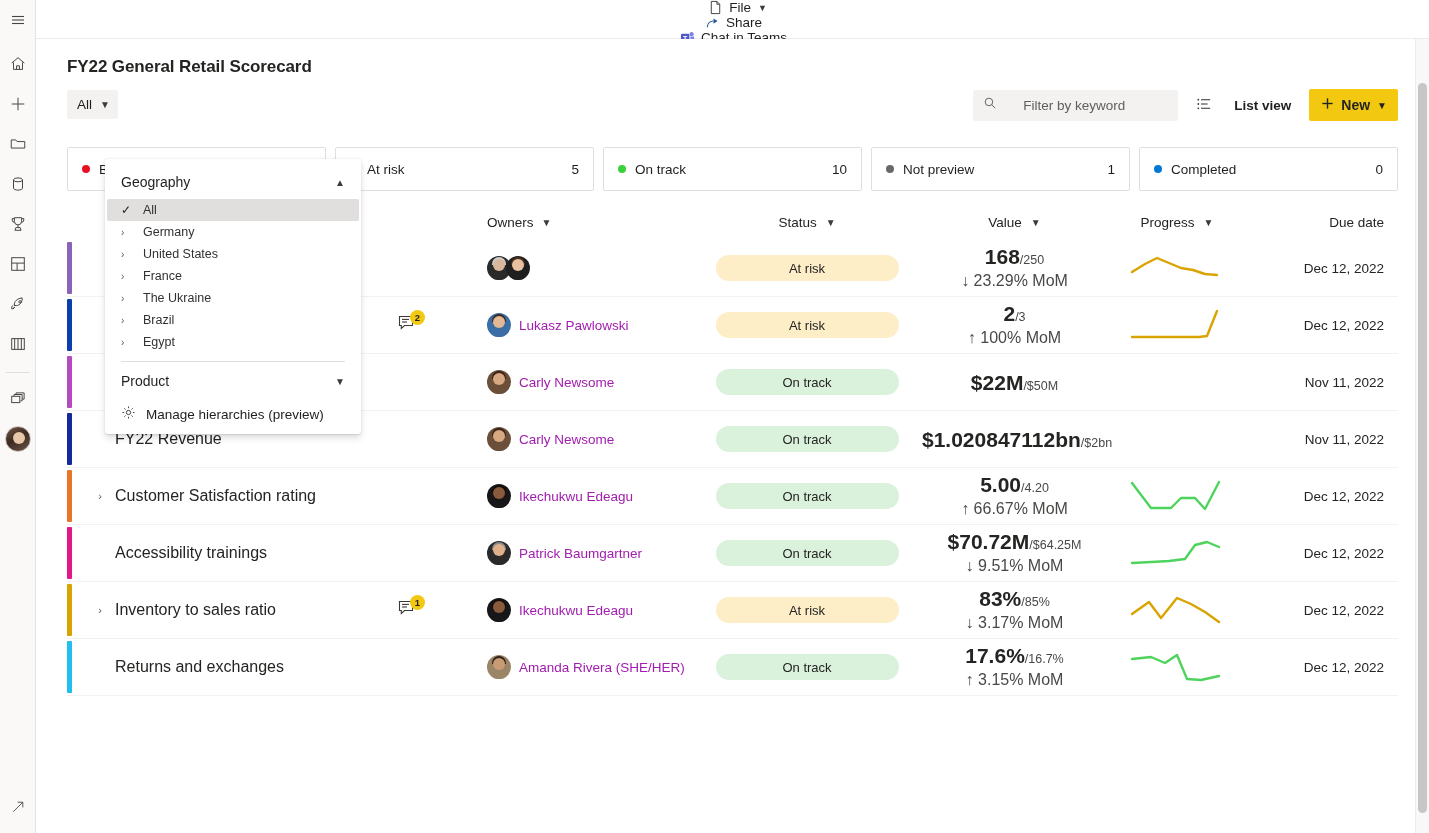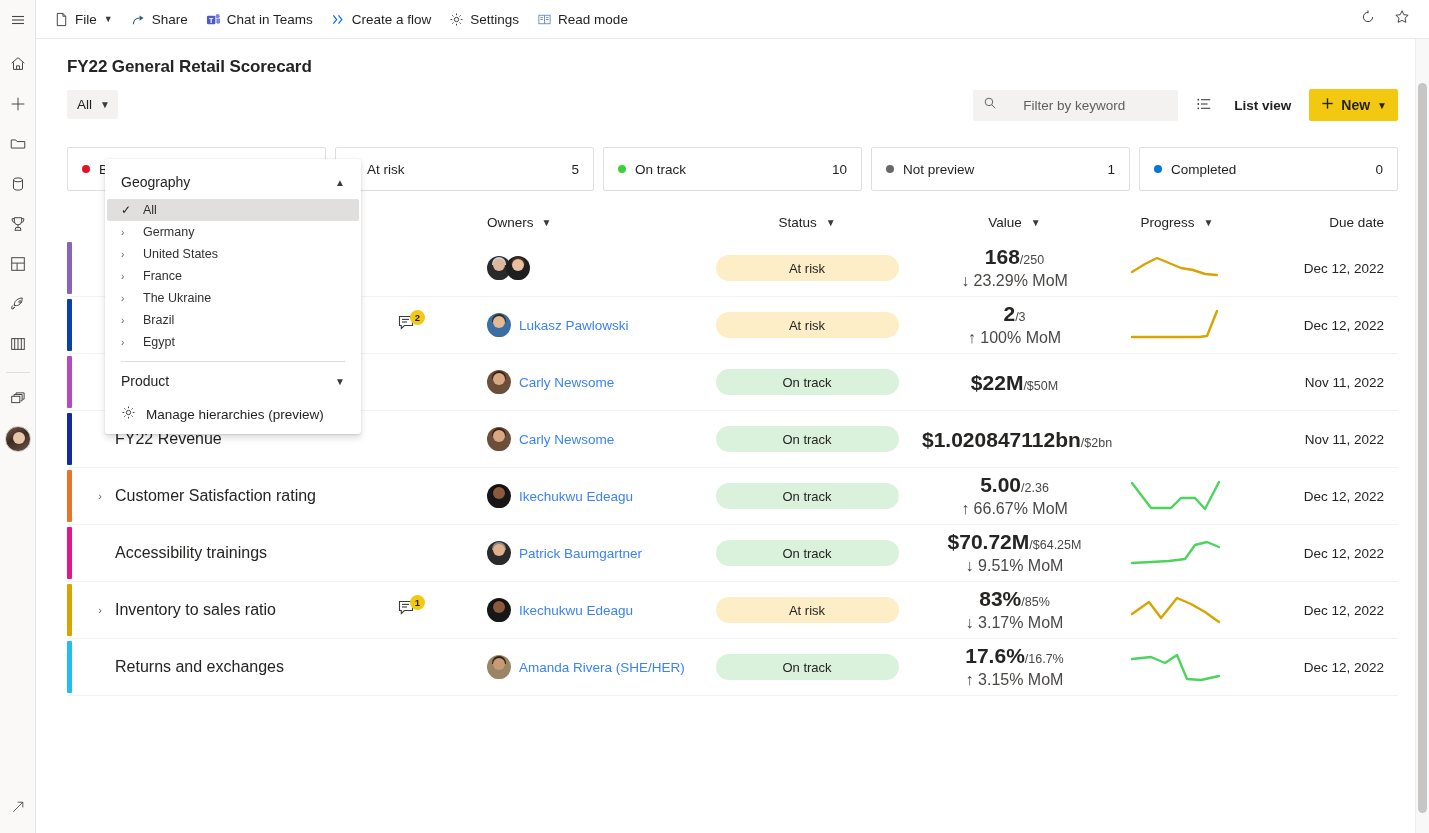"File" .cmdbar { flex-direction: none -> column }
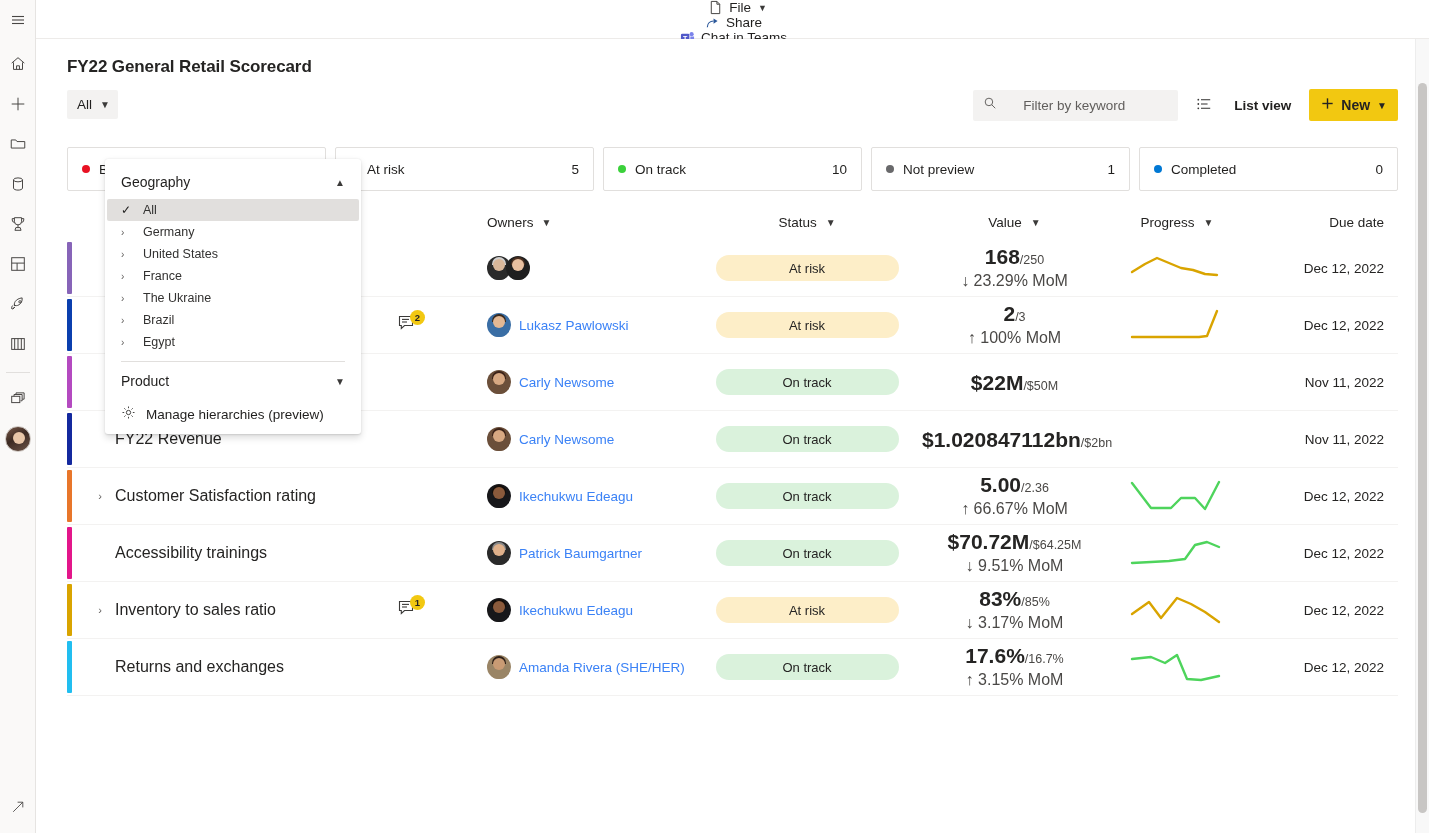"Lukasz Pawlowski" .owner-name { color: #3b82f6 -> #a21caf }
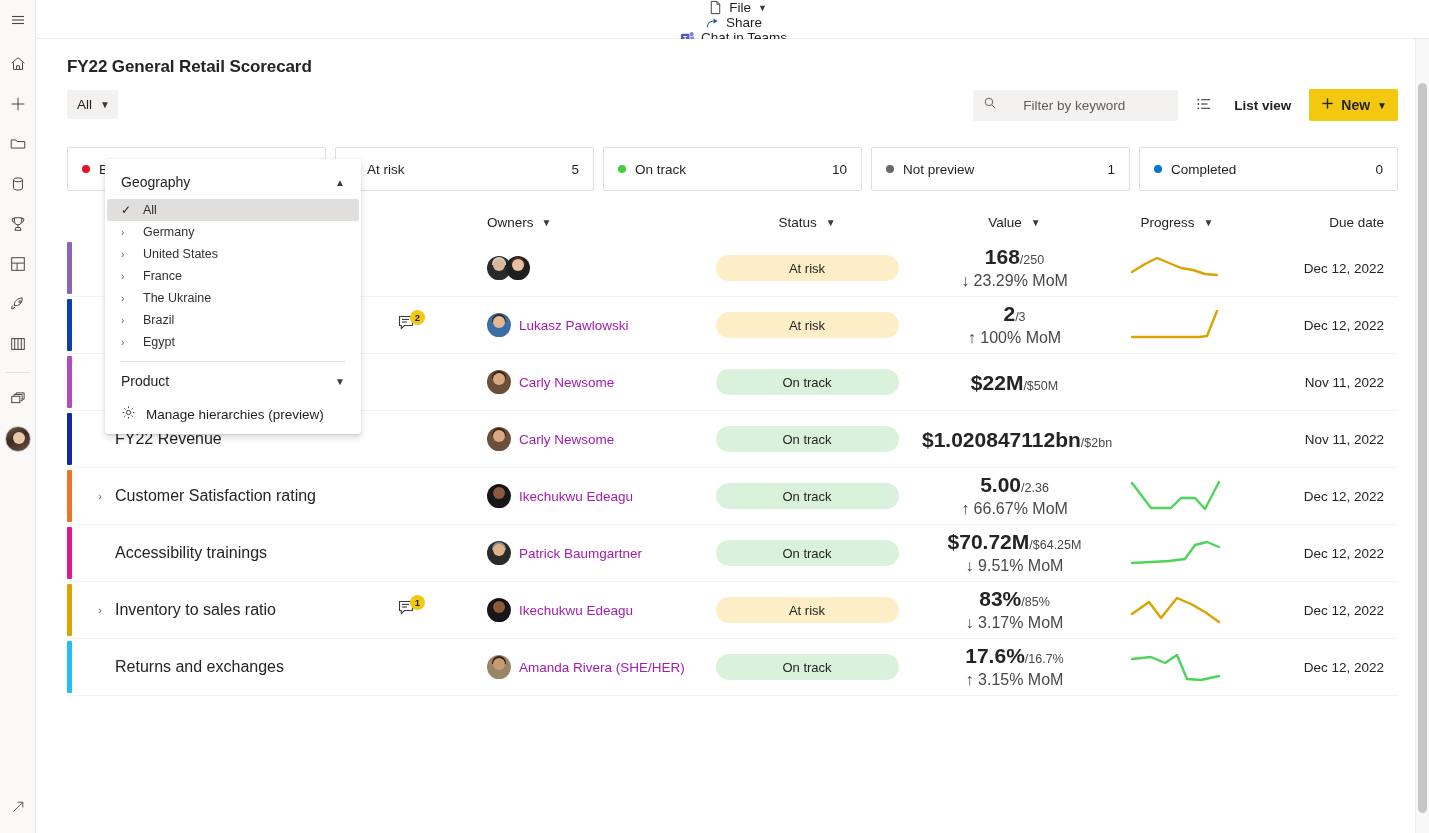"/2.36" span.val-target { text: /2.36 -> /4.20 }
